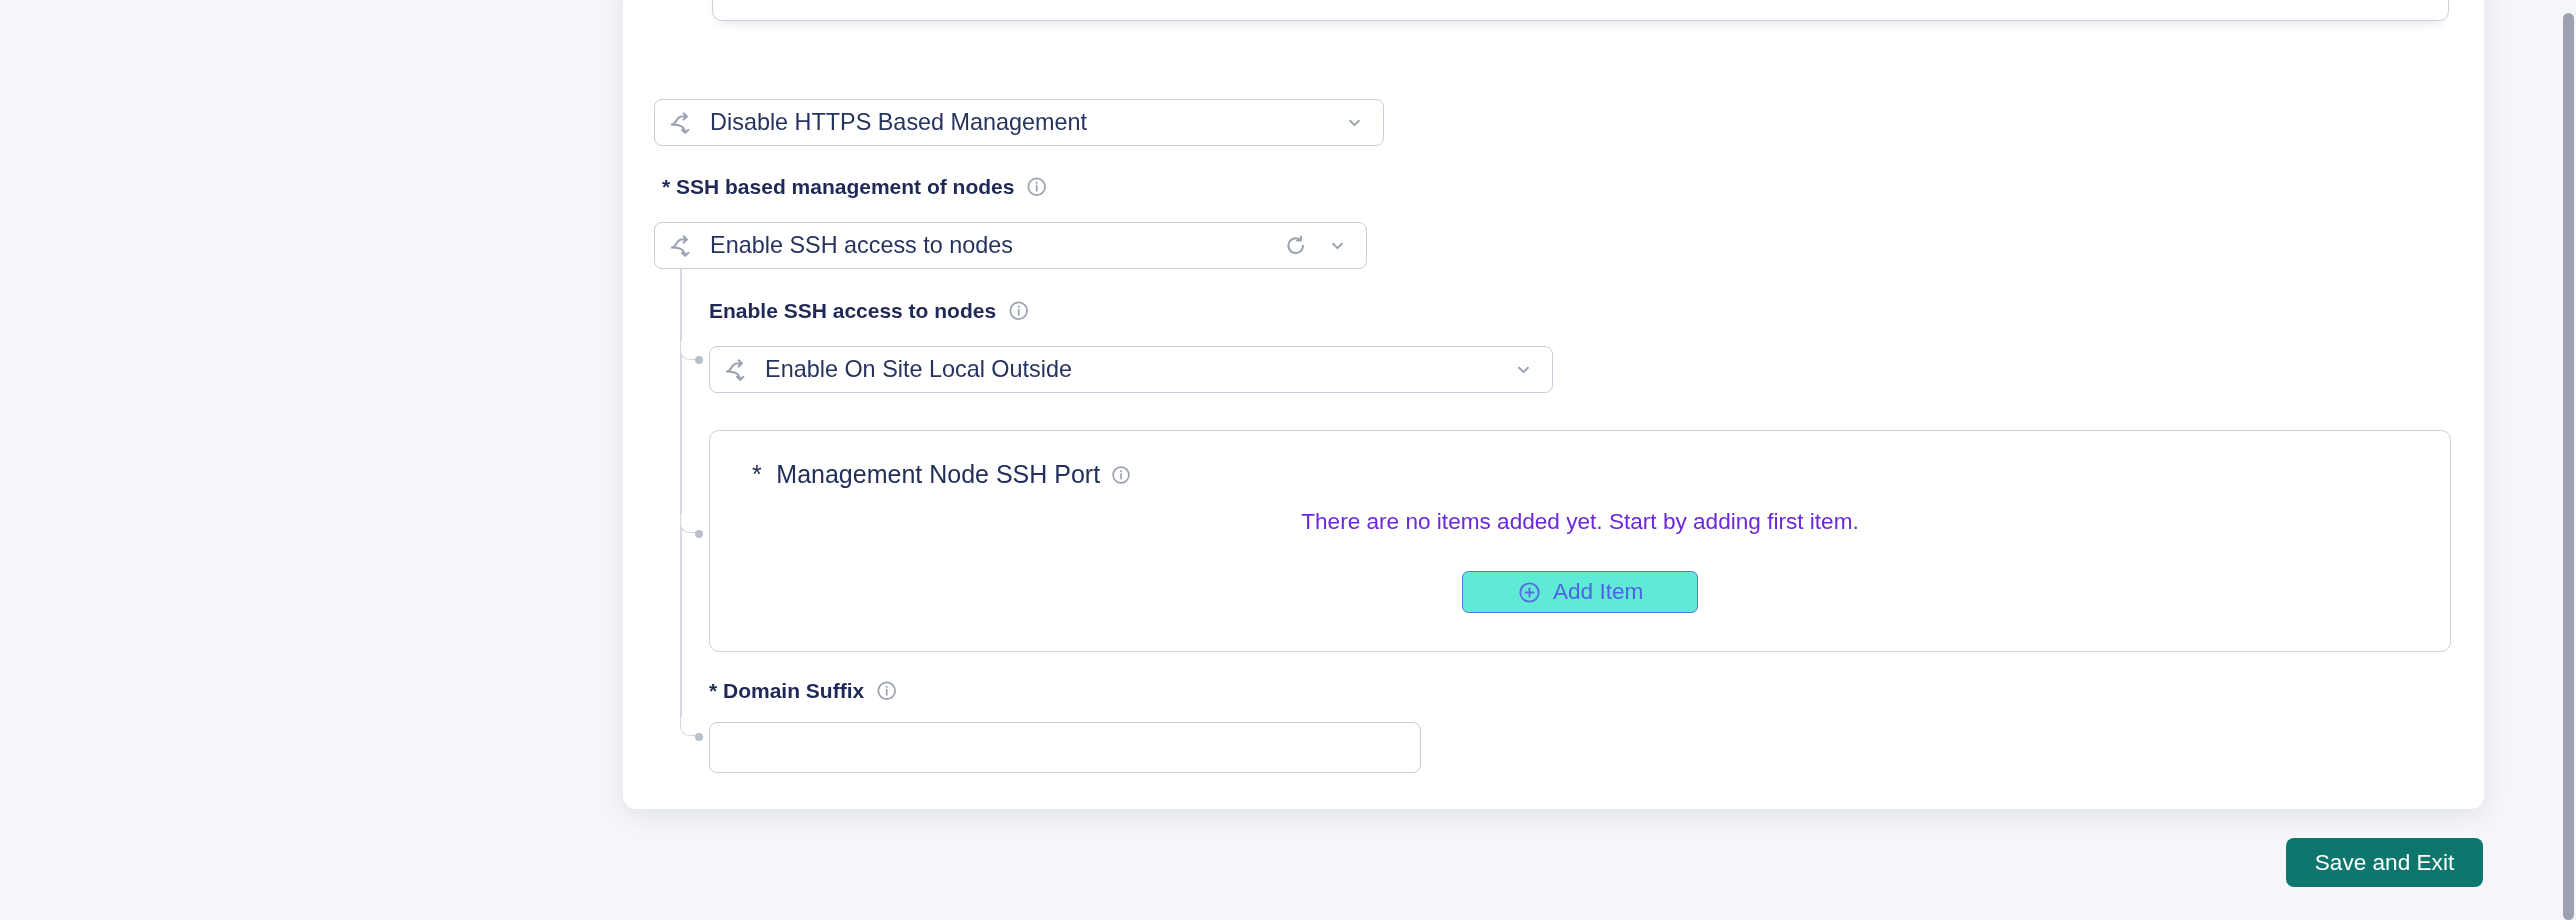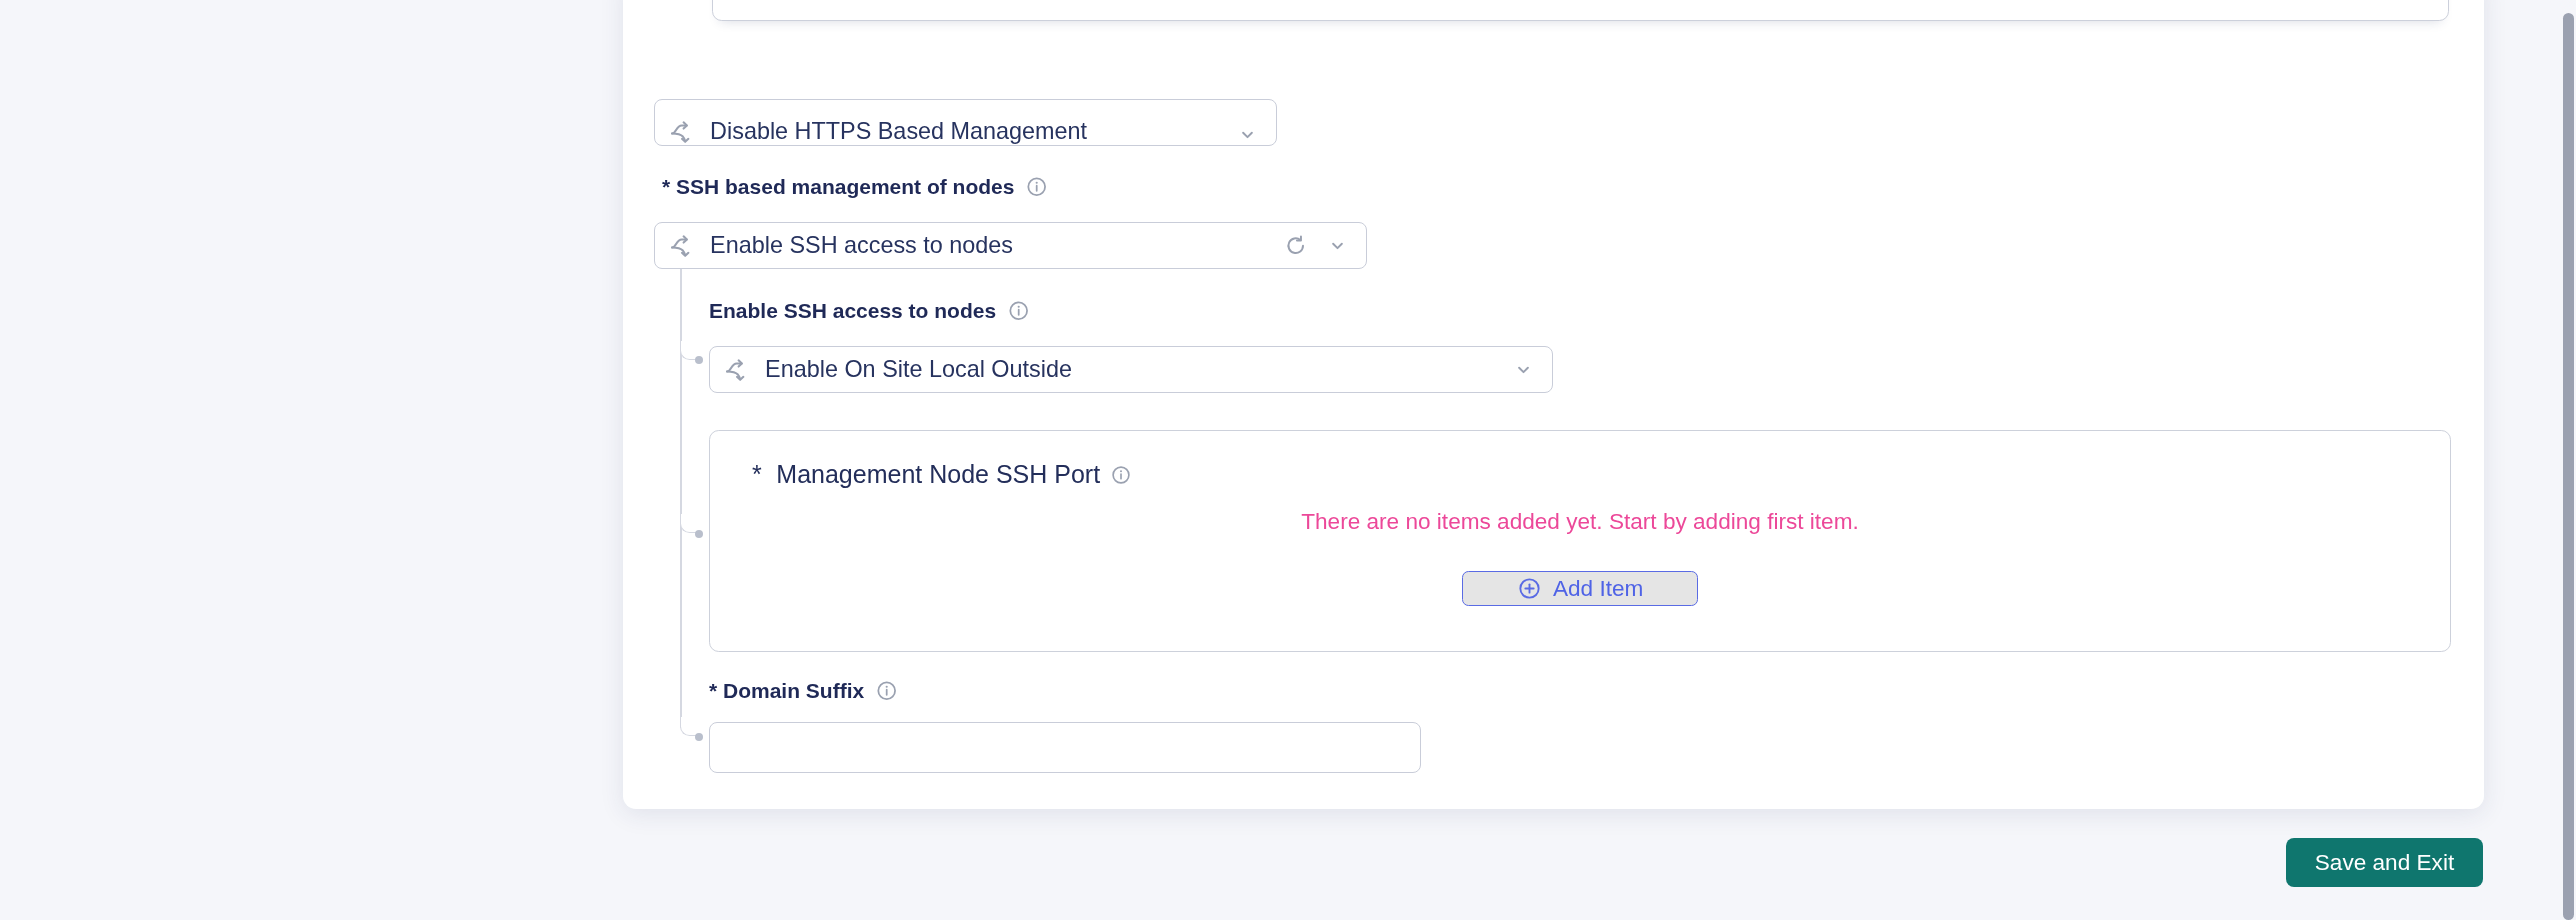"Disable HTTPS Based Management" div.dropdown { align-items: flex-end -> none; width: 623px -> 730px }
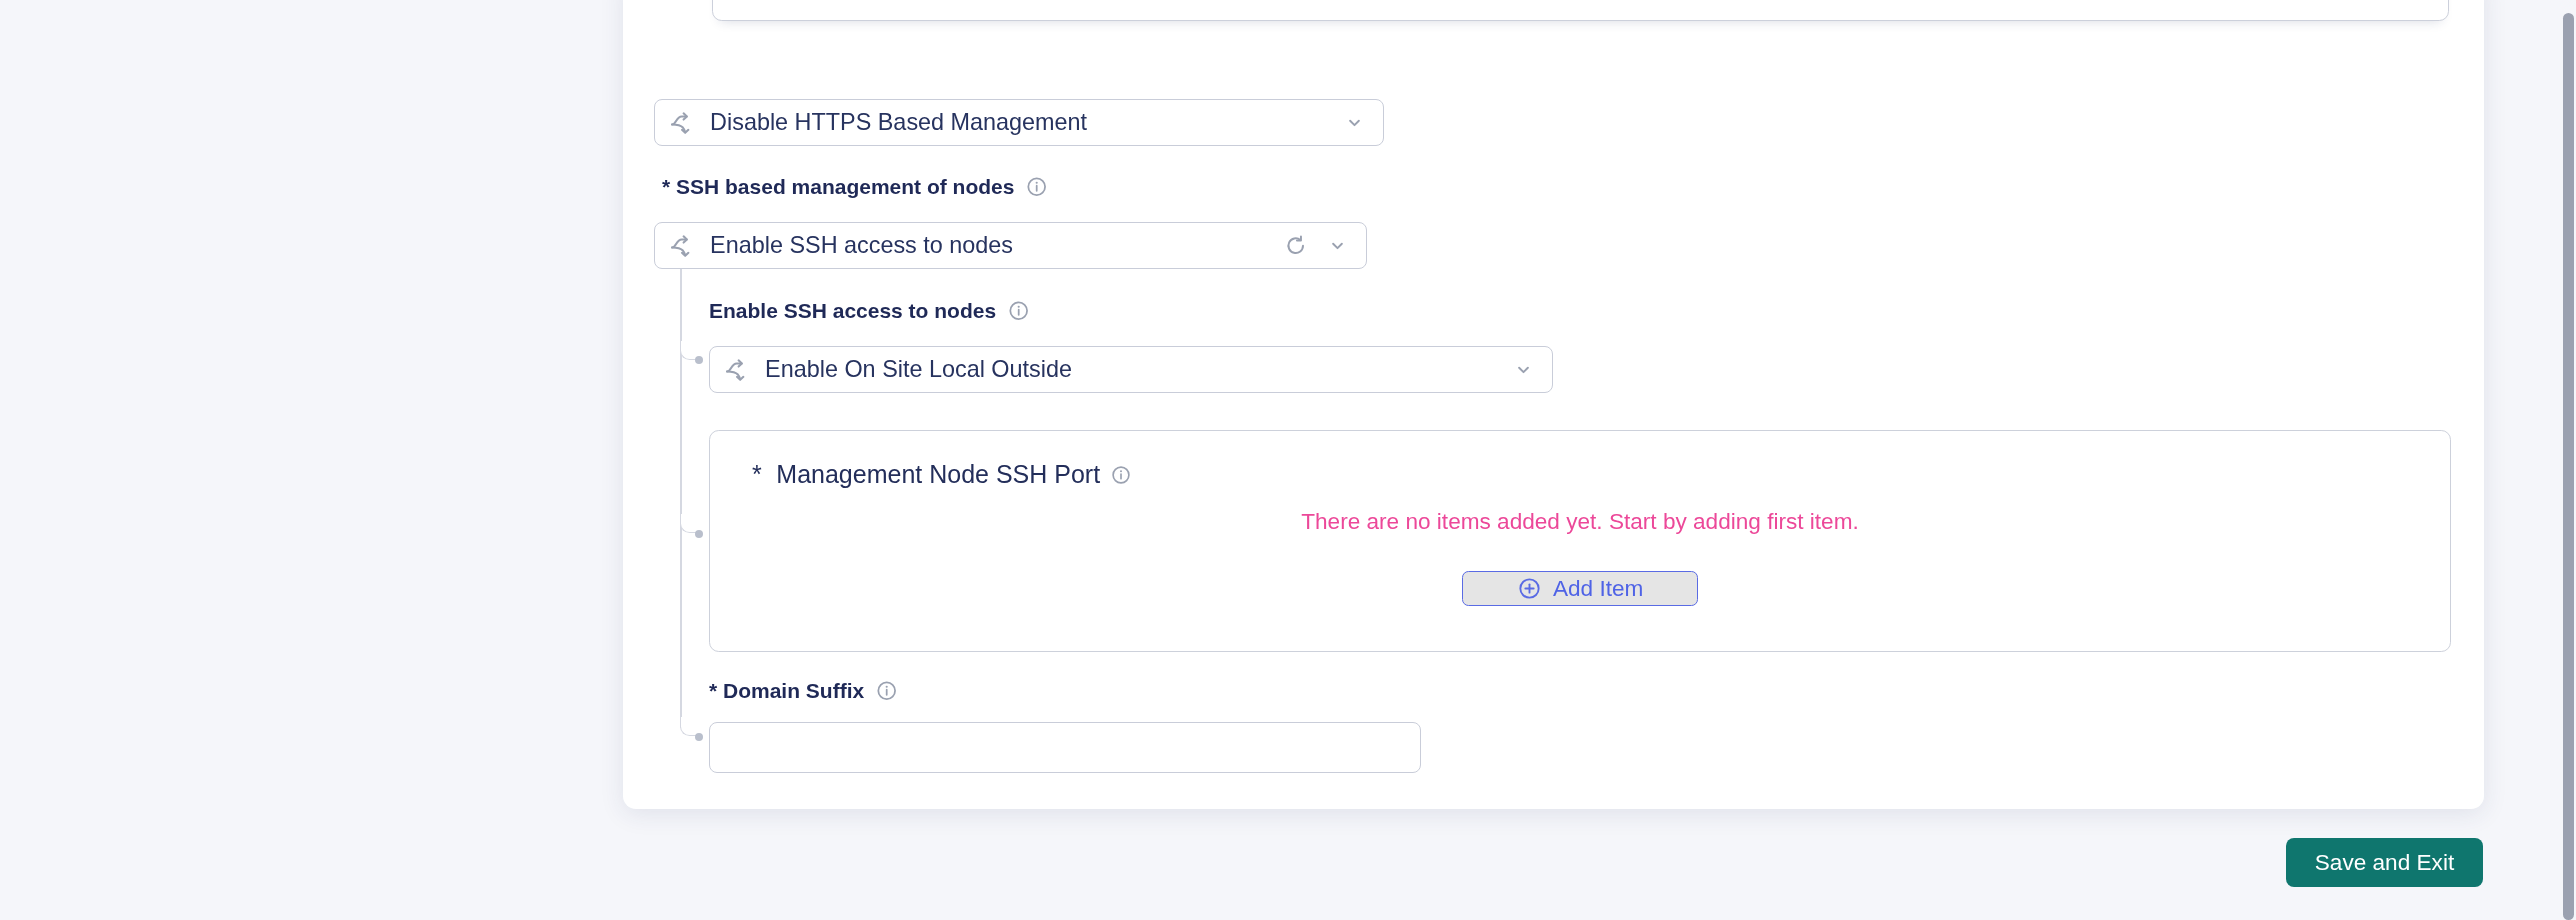"There are no items added" .empty-message { color: #ec4899 -> #6d28d9 }
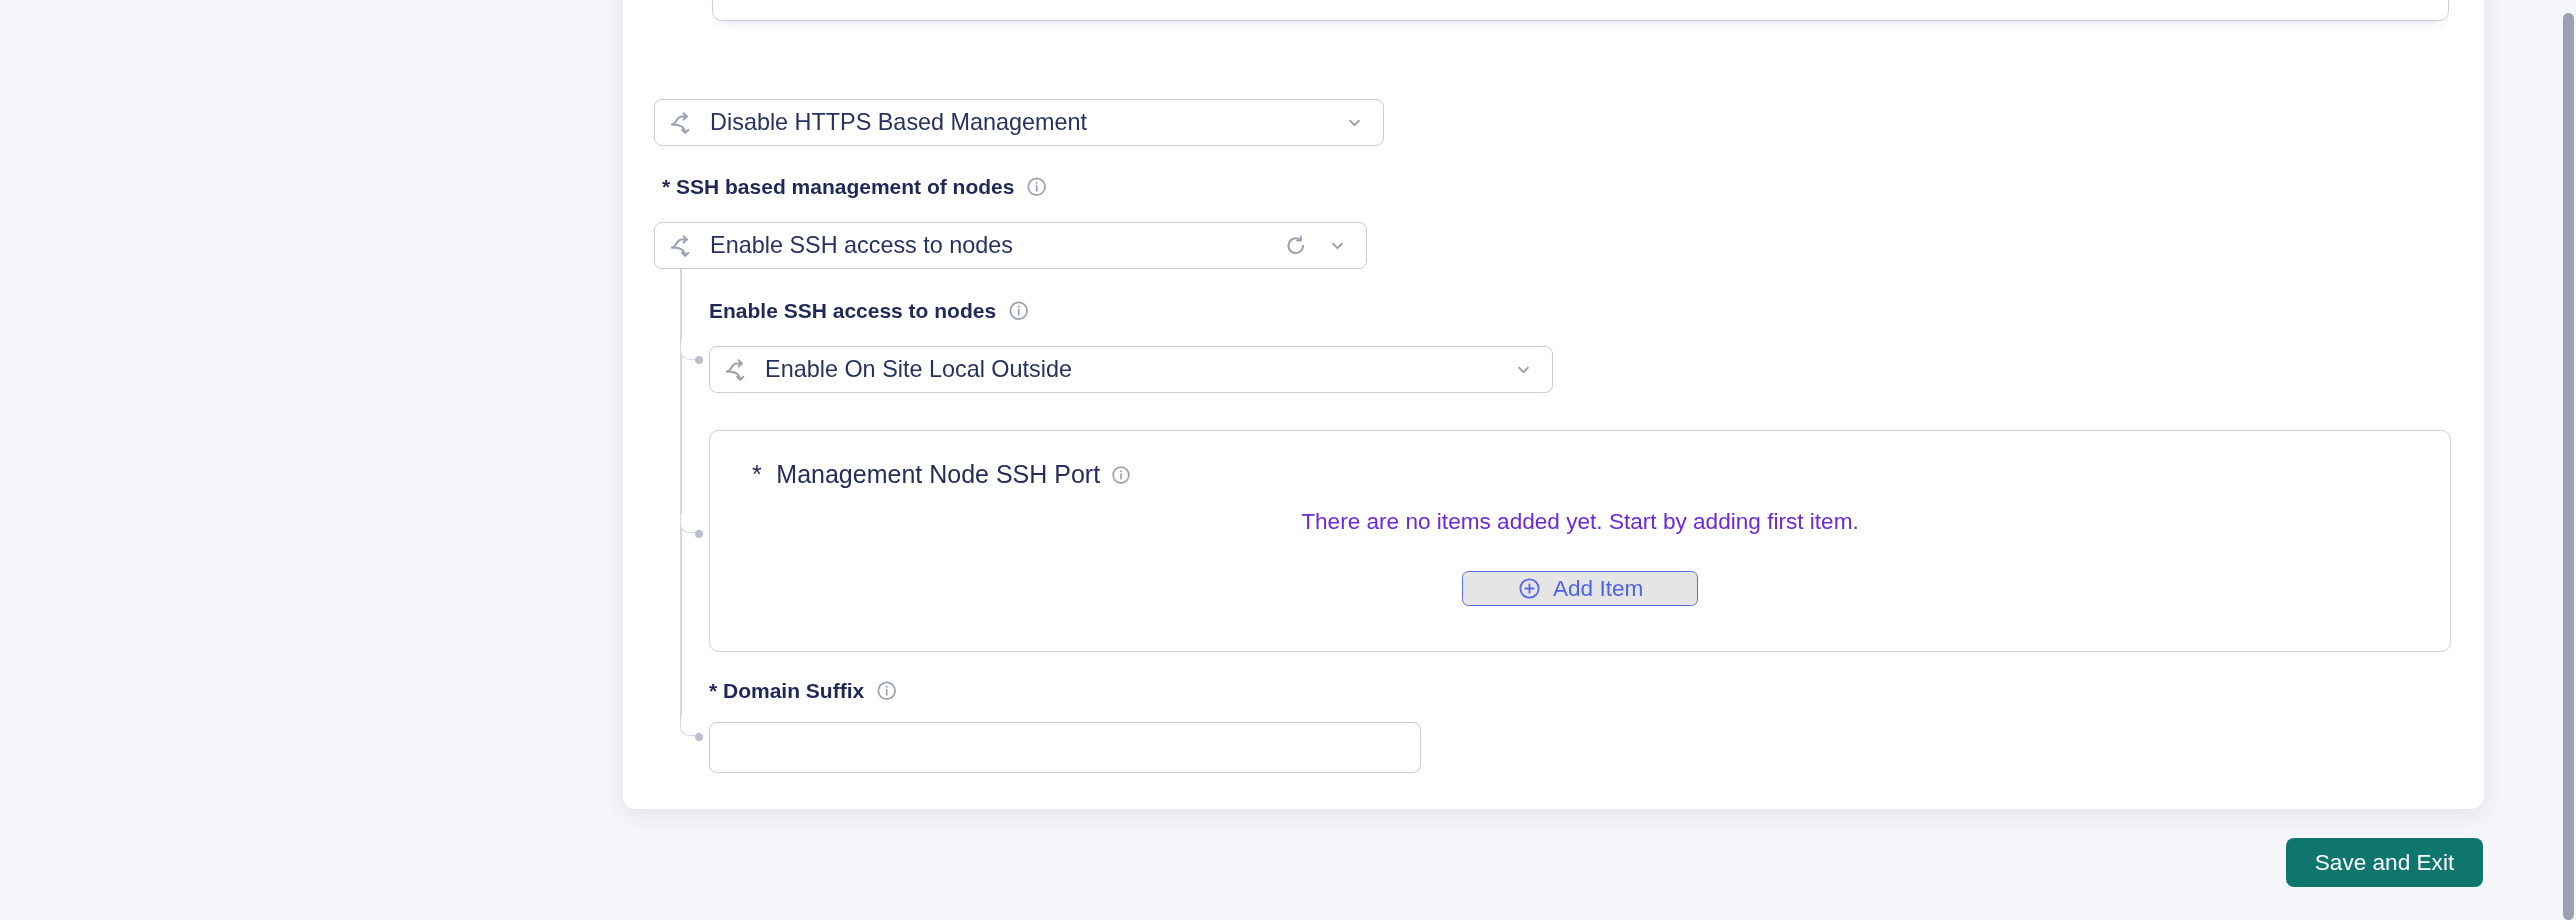"Add Item" .add-item-btn { background: #e5e5e5 -> #5eead4; height: 35px -> 42px }
